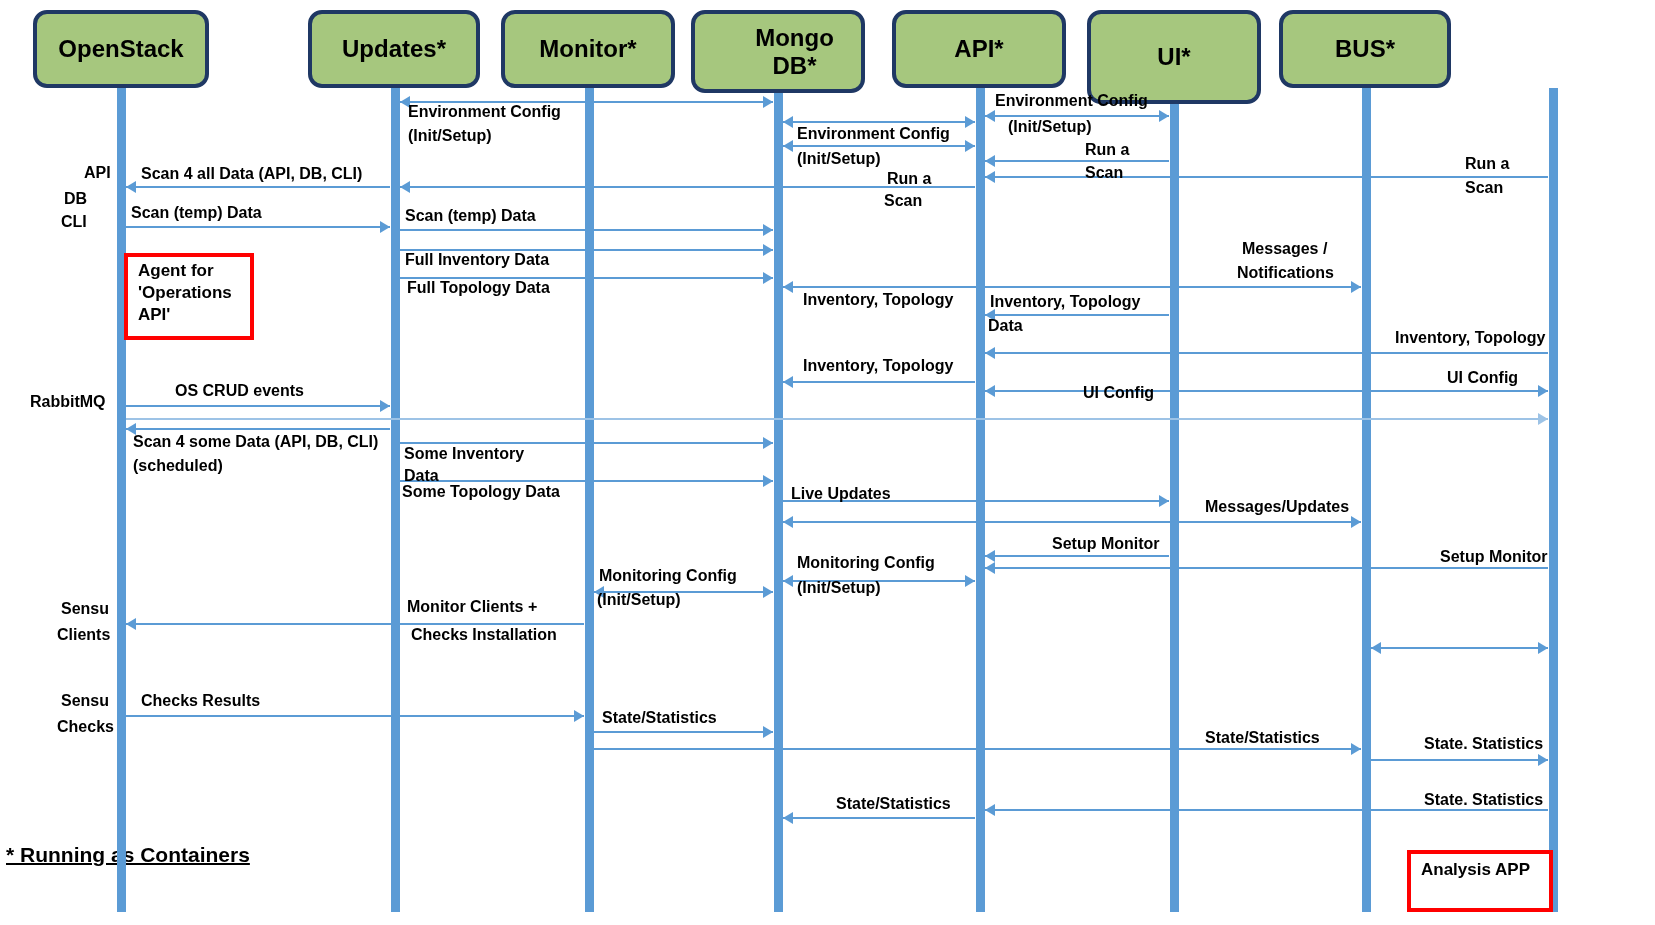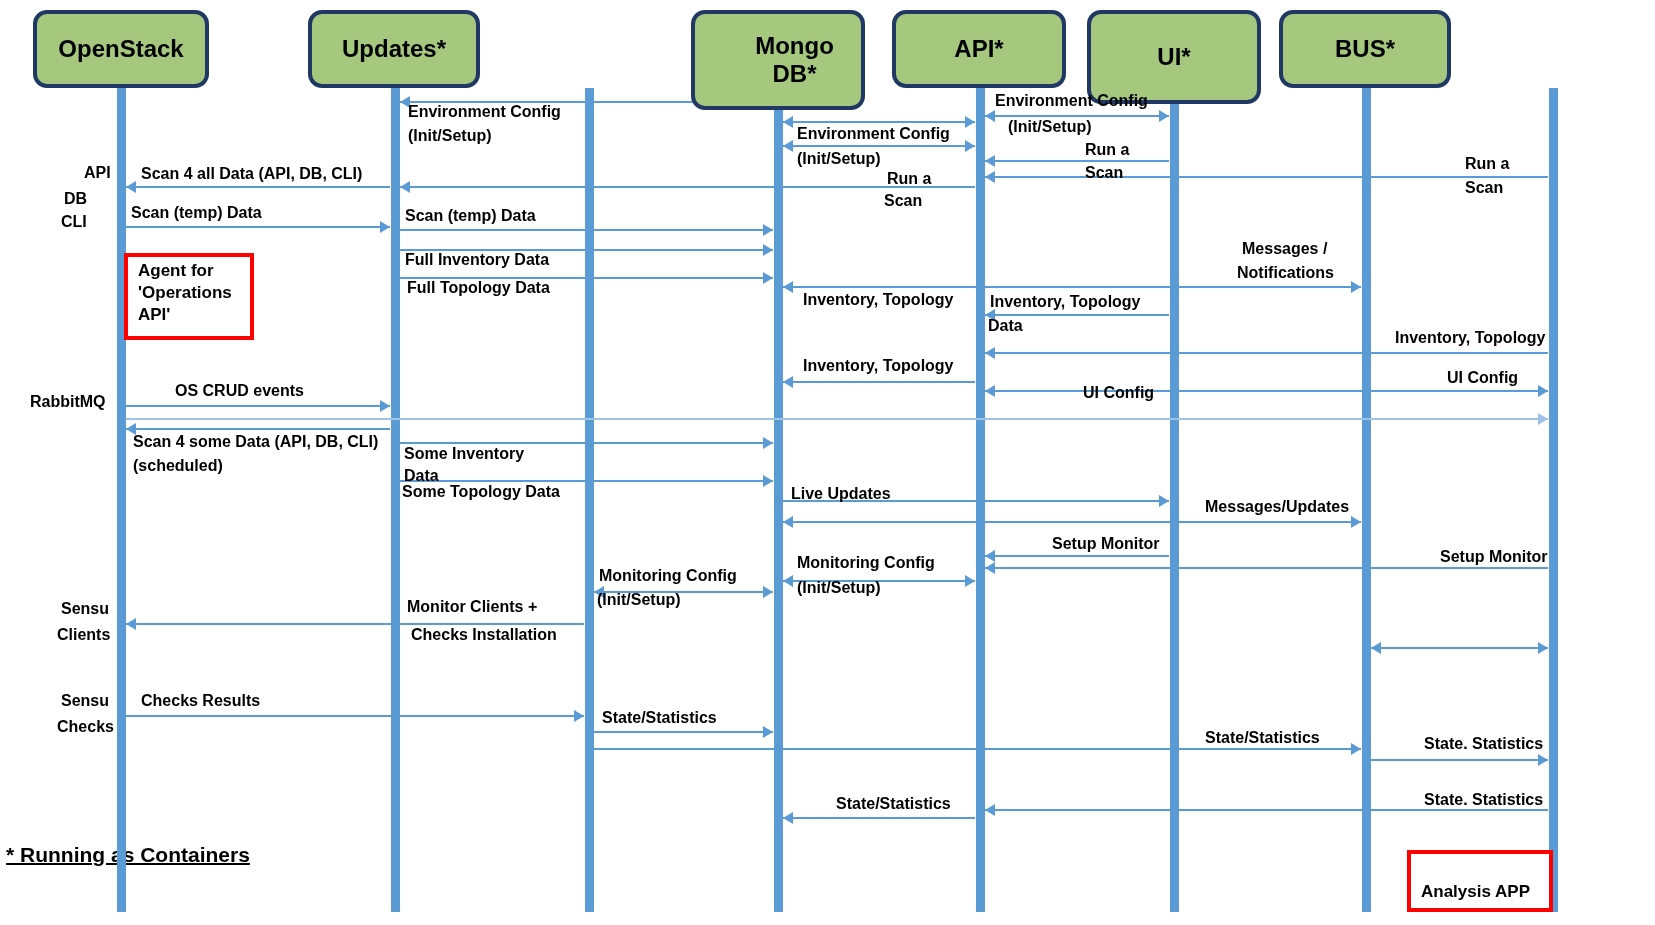"Monitor*" div.actor { html: none -> <div><span>Monitor*</span></div> }
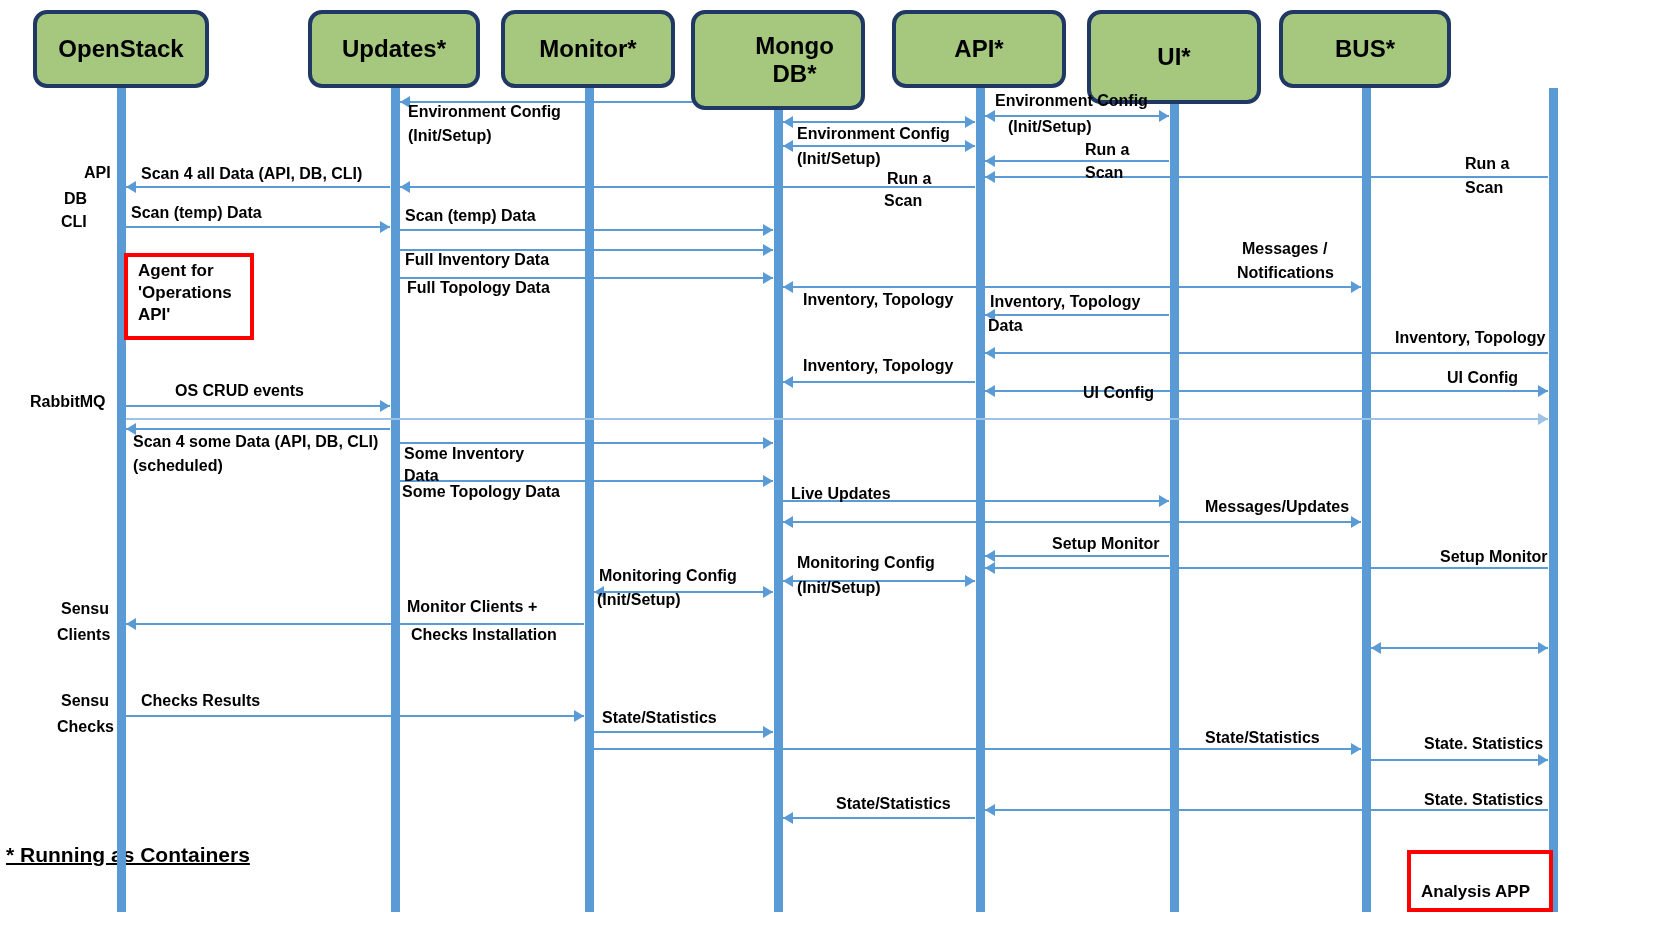"Mongo" div.actor { height: 100px -> 83px }
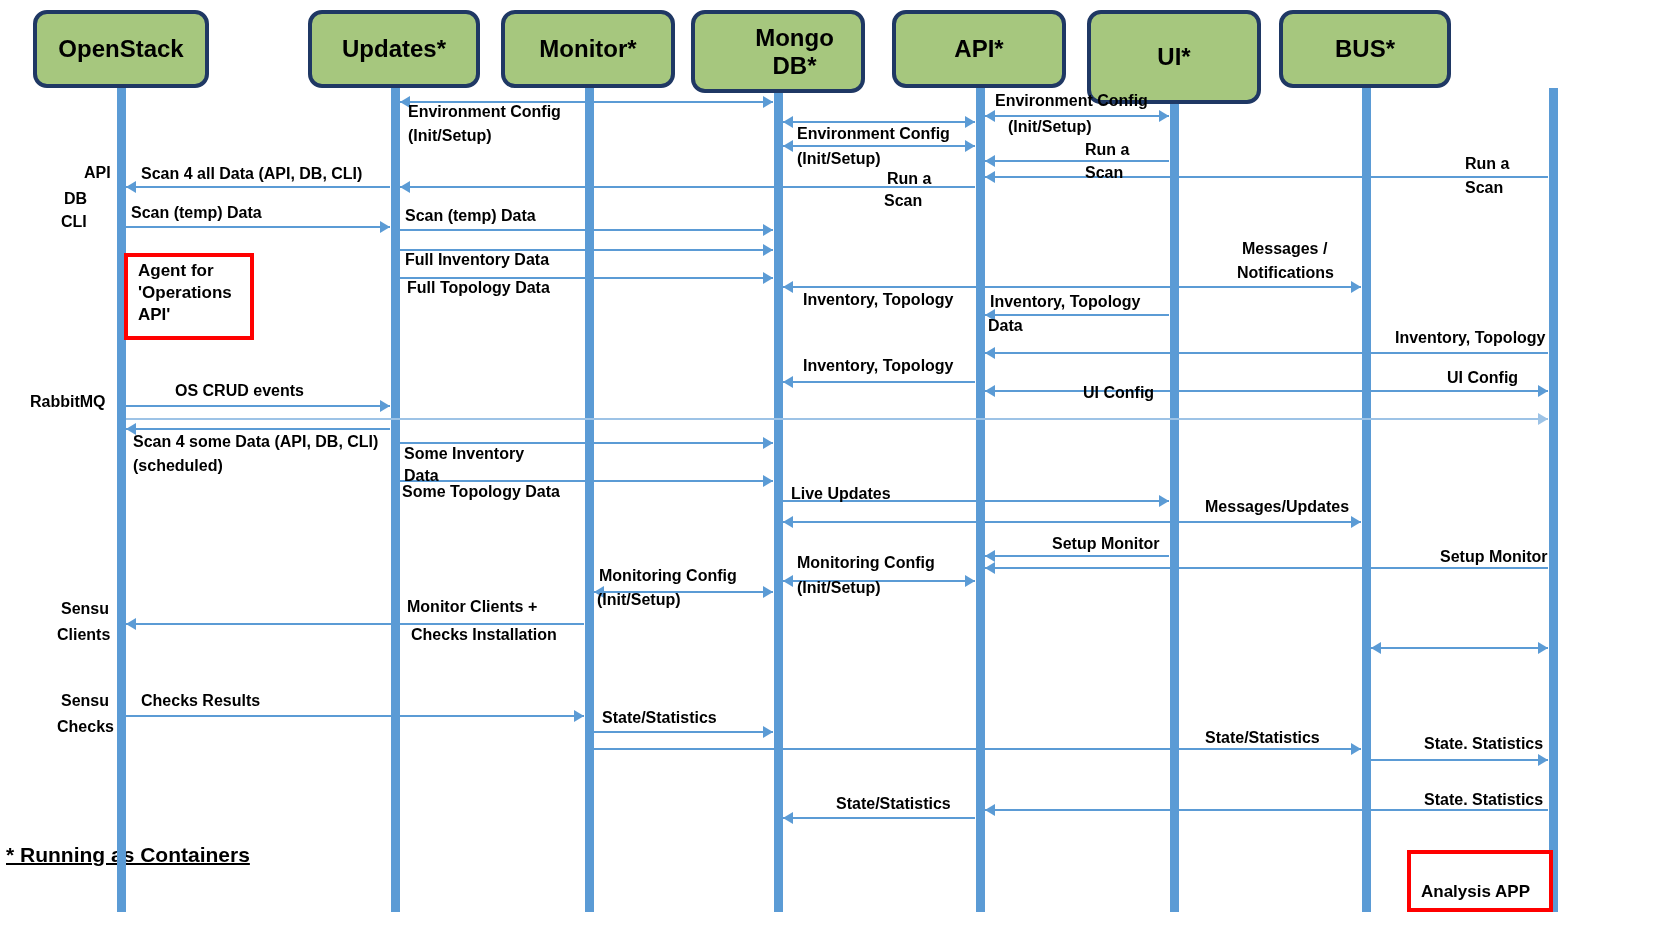"Analysis APP" .redbox[data-name="analysis-app-box"] { align-items: flex-end -> none }
